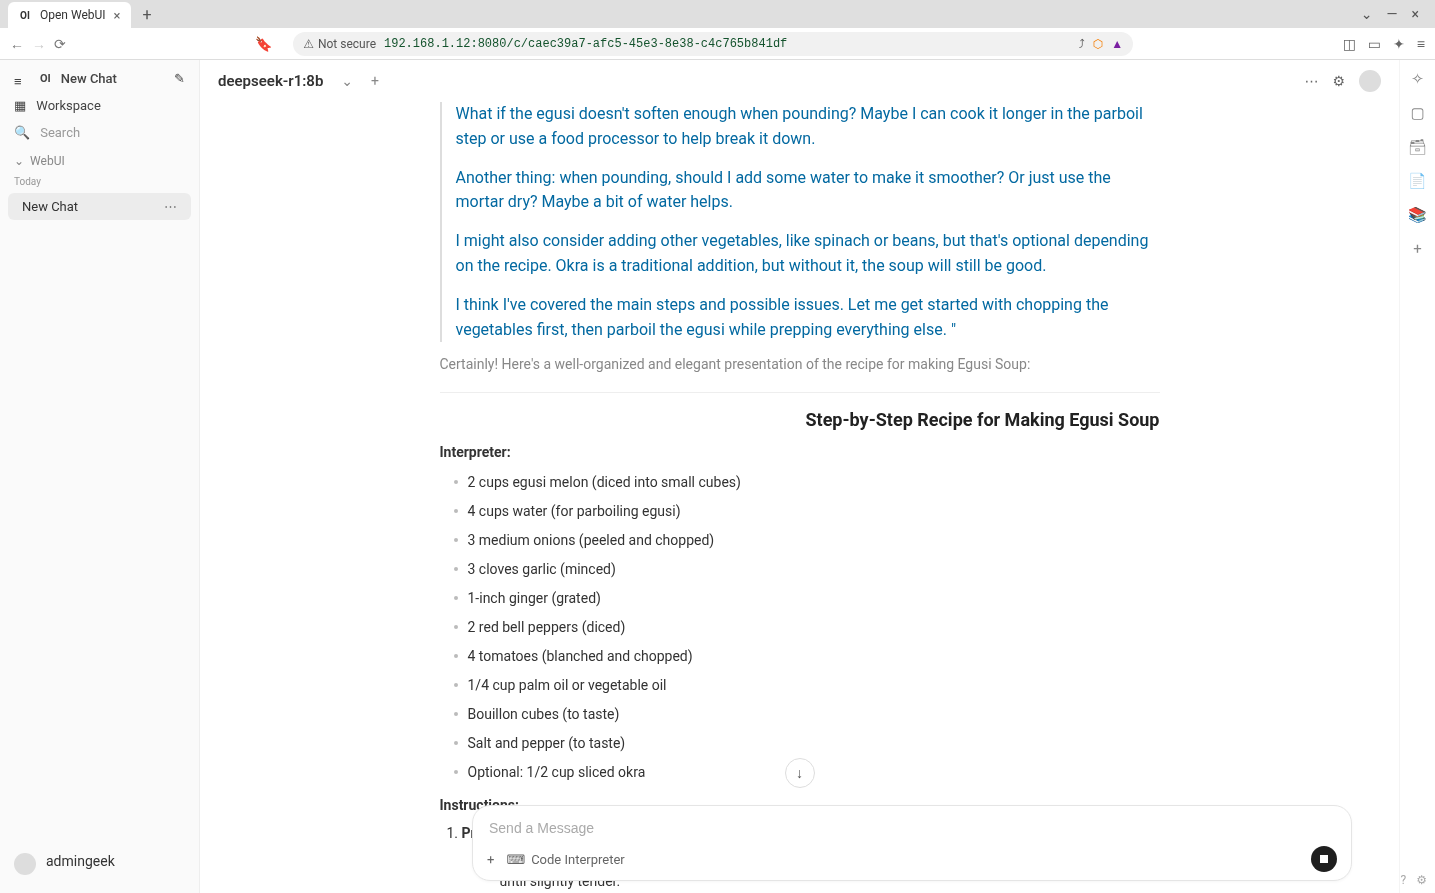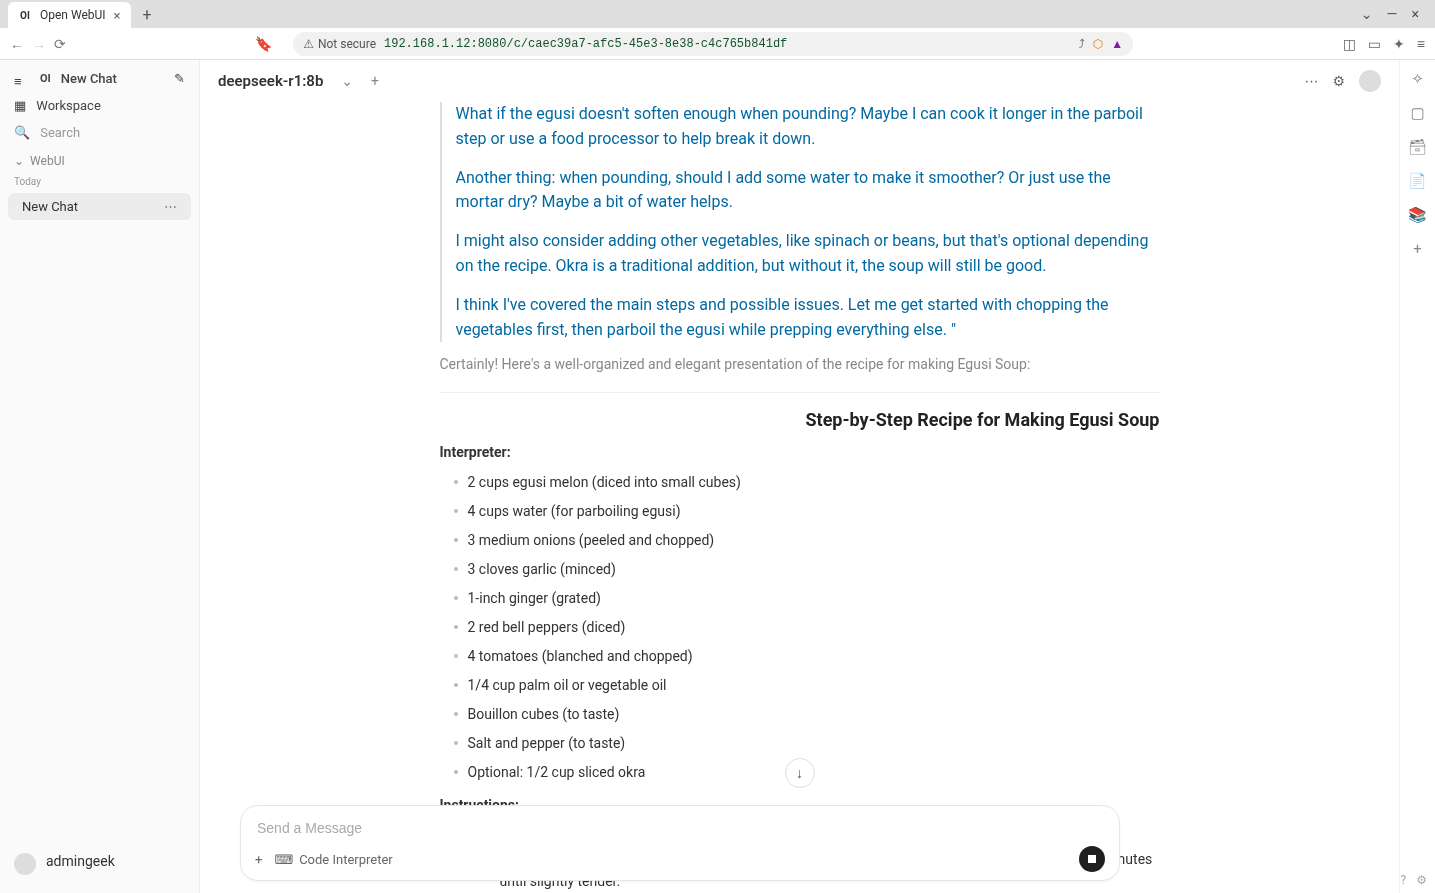"Send a Message" .composer-wrap { justify-content: flex-start -> flex-end; right: 0 -> 7px }
